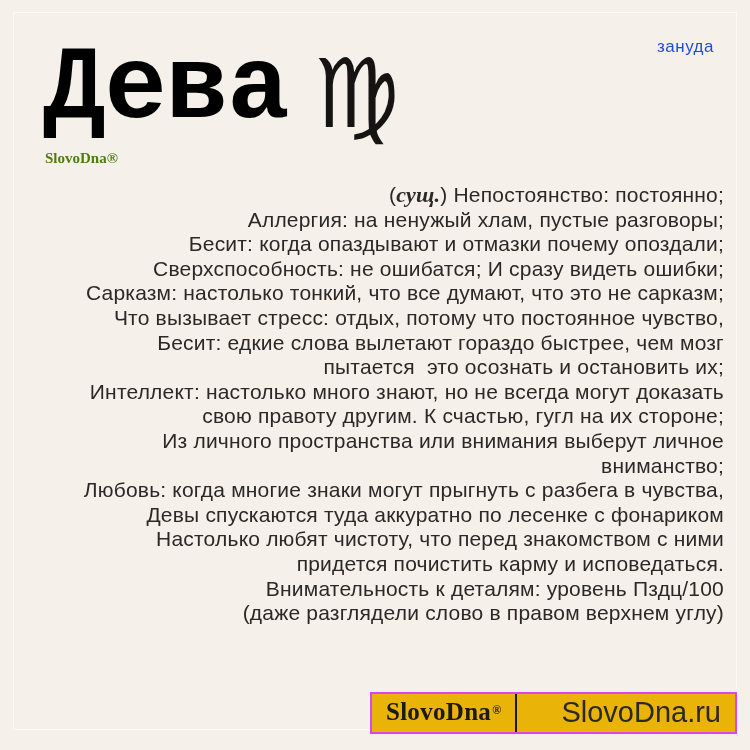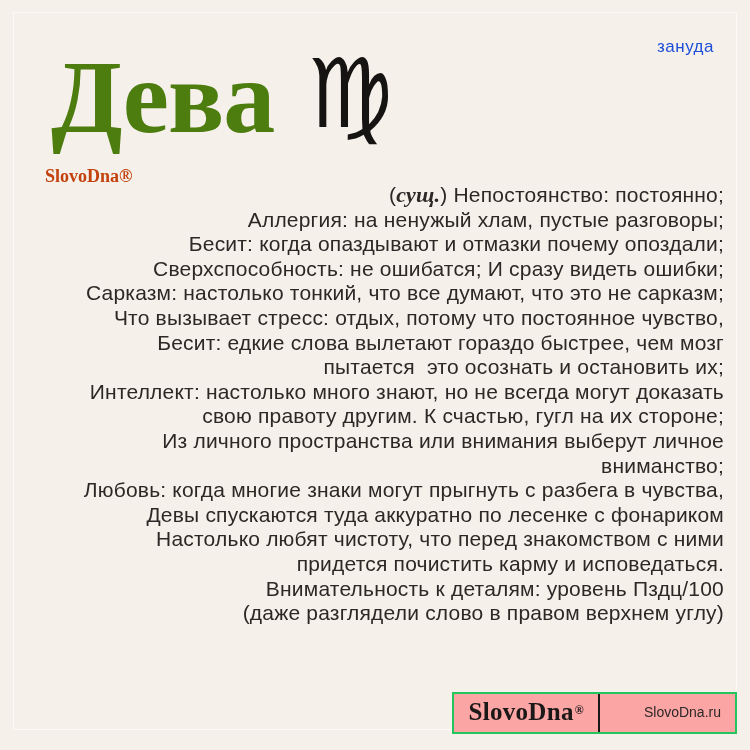"Дева" .title { color: #4d7c0f -> #000000; font-family: Liberation Serif, serif -> Liberation Mono, monospace; margin: 11px -> 3px }
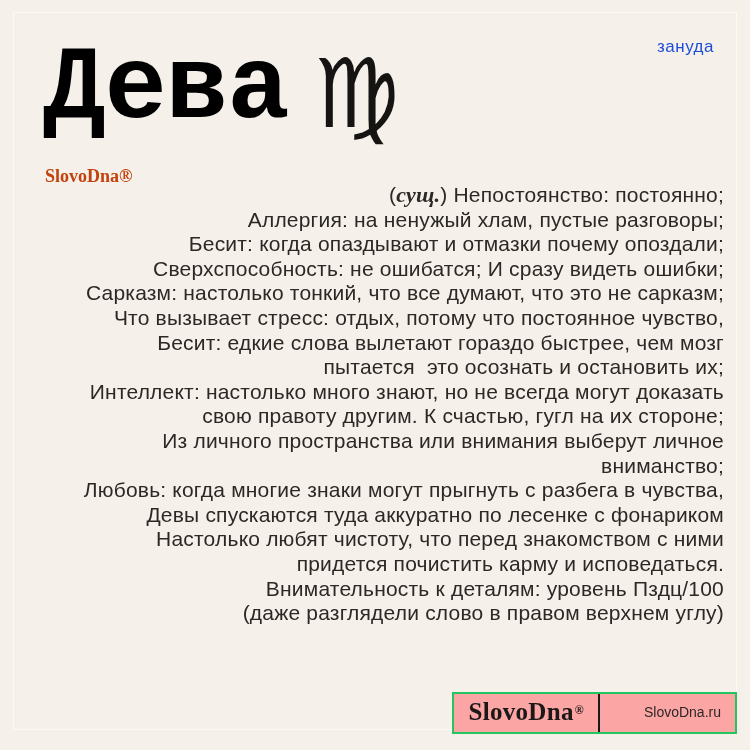"SlovoDna®" .watermark { color: #c2410c -> #4d7c0f; font-size: 18px -> 15px; margin-top: 16px -> none }
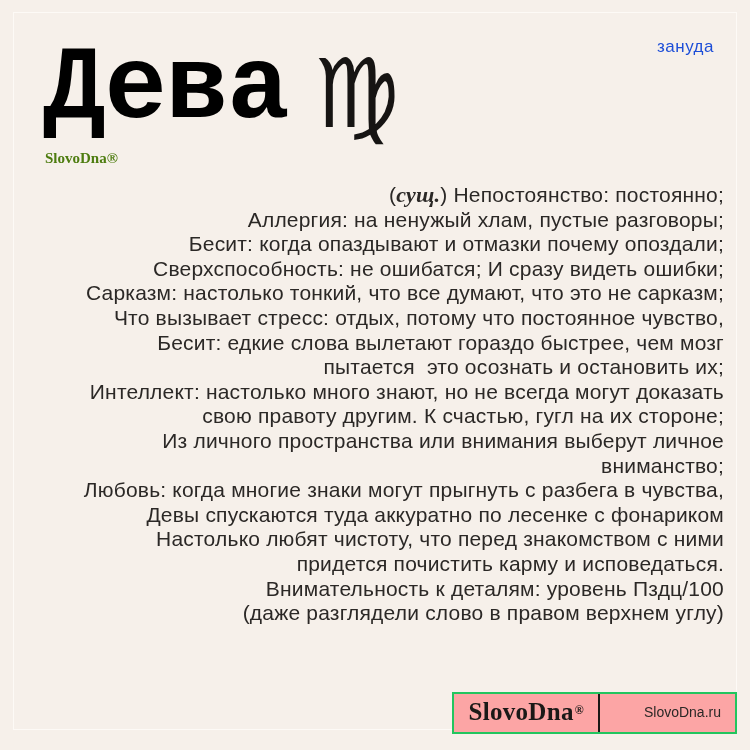"SlovoDna" .footer { background: #fca5a5 -> #eab308; border: 2px solid #22c55e -> 2px solid #d946ef }
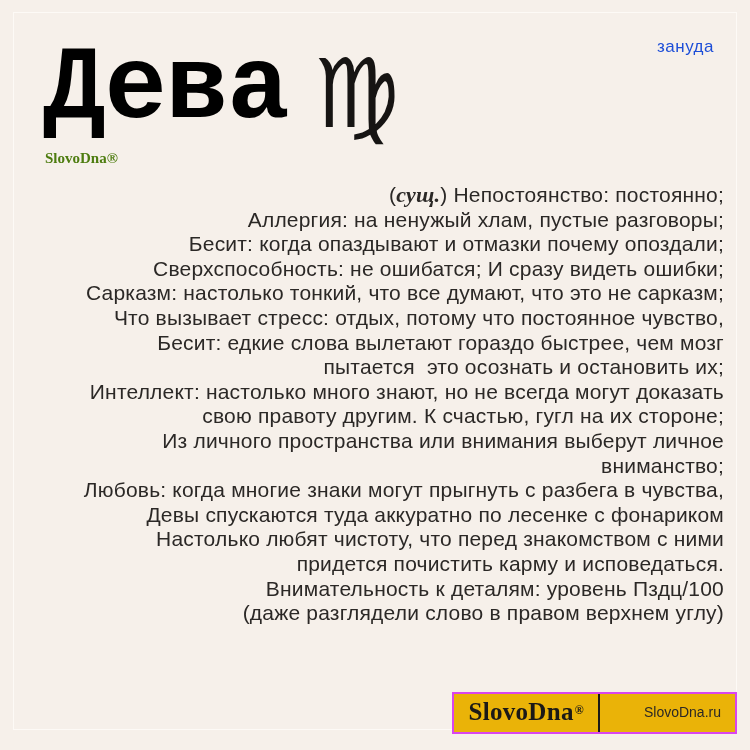"SlovoDna.ru" .footer-site { font-size: 14px -> 29px }
